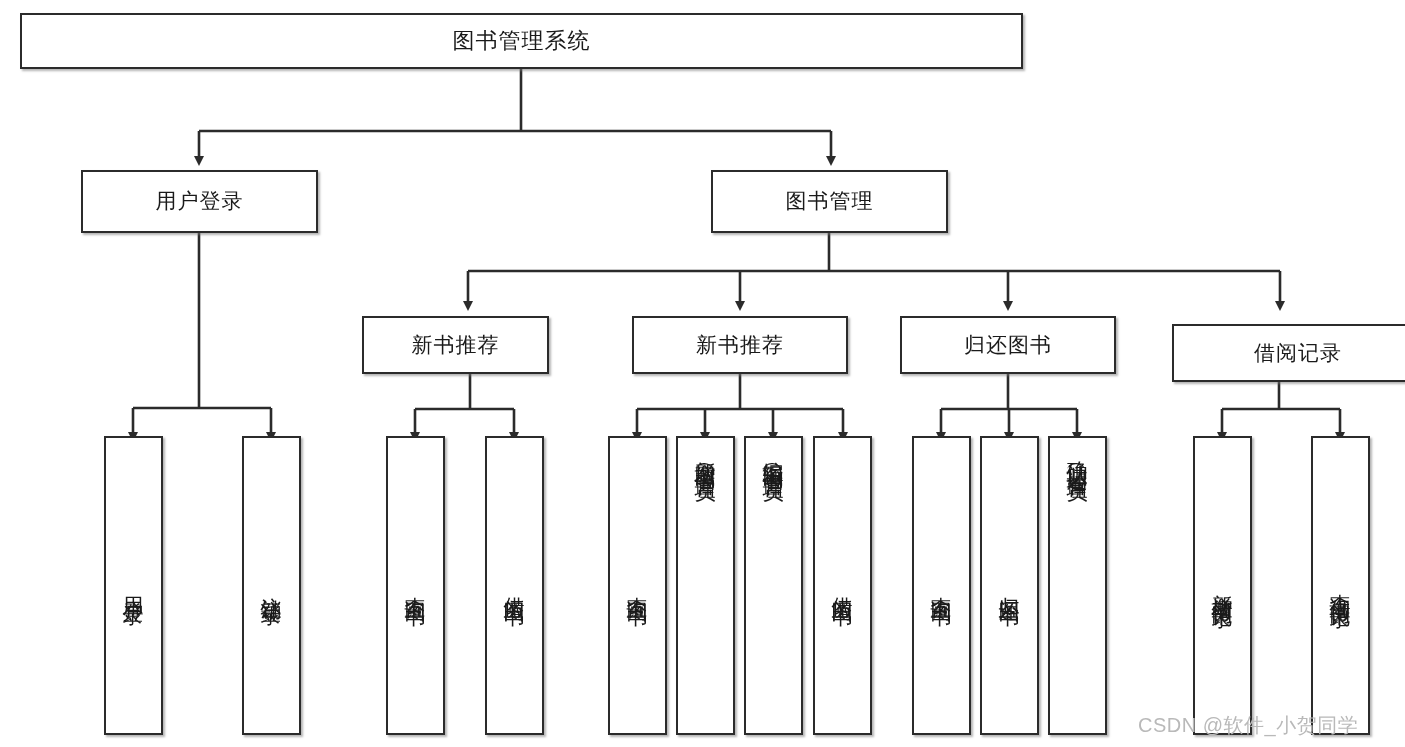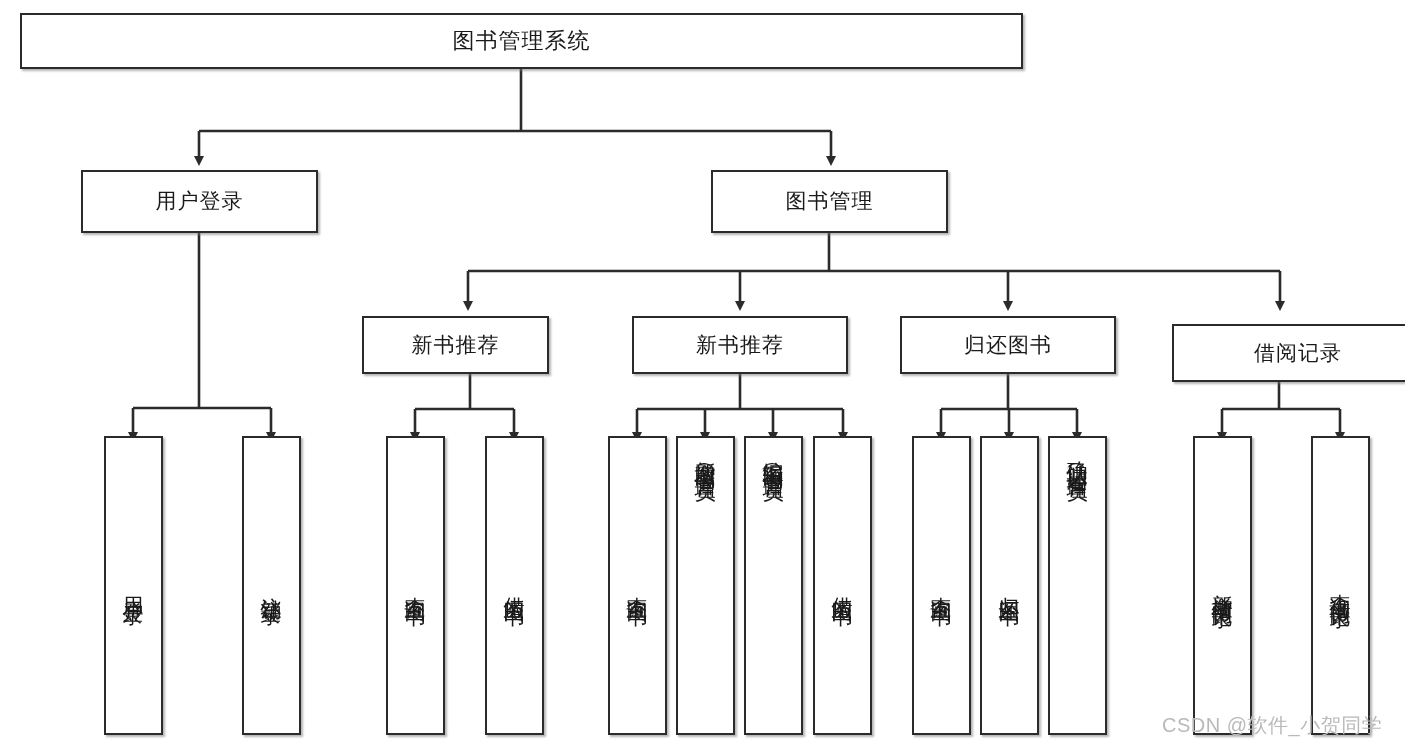"CSDN @软件_小贺同学" .watermark { margin-left: 24px -> none }
